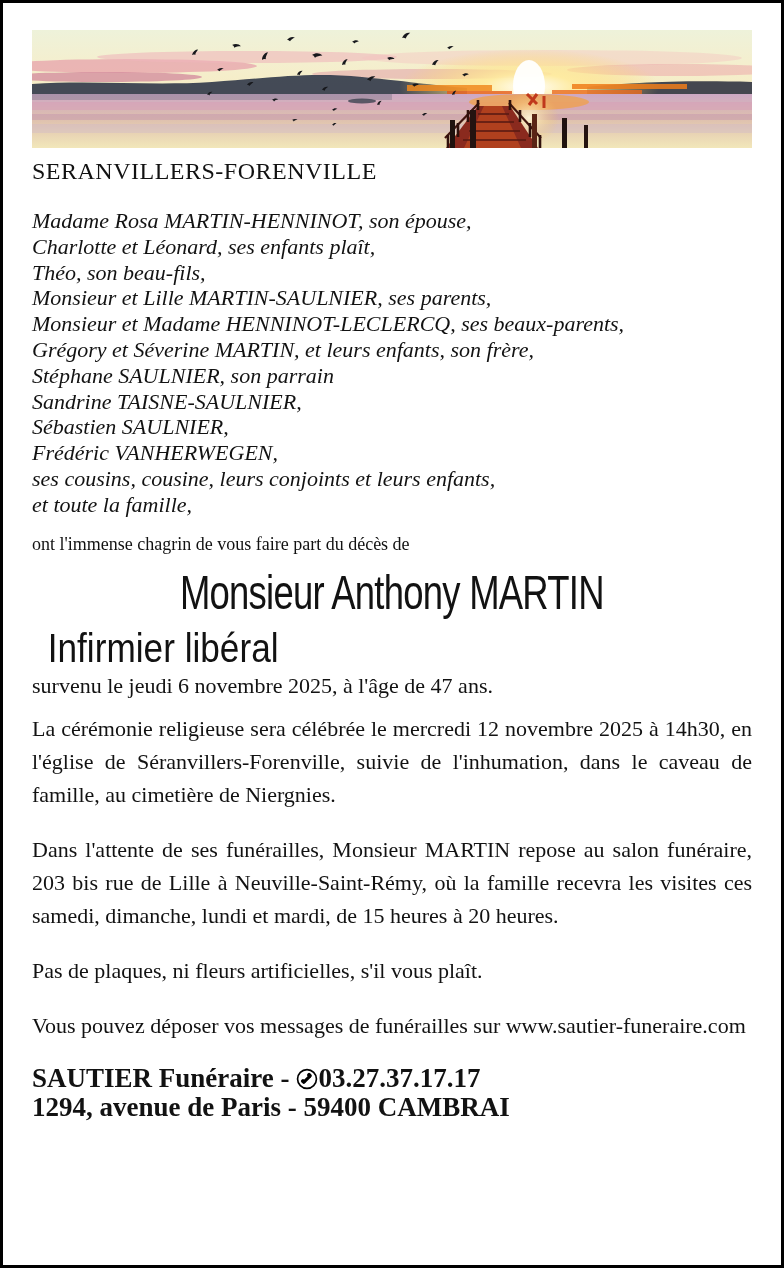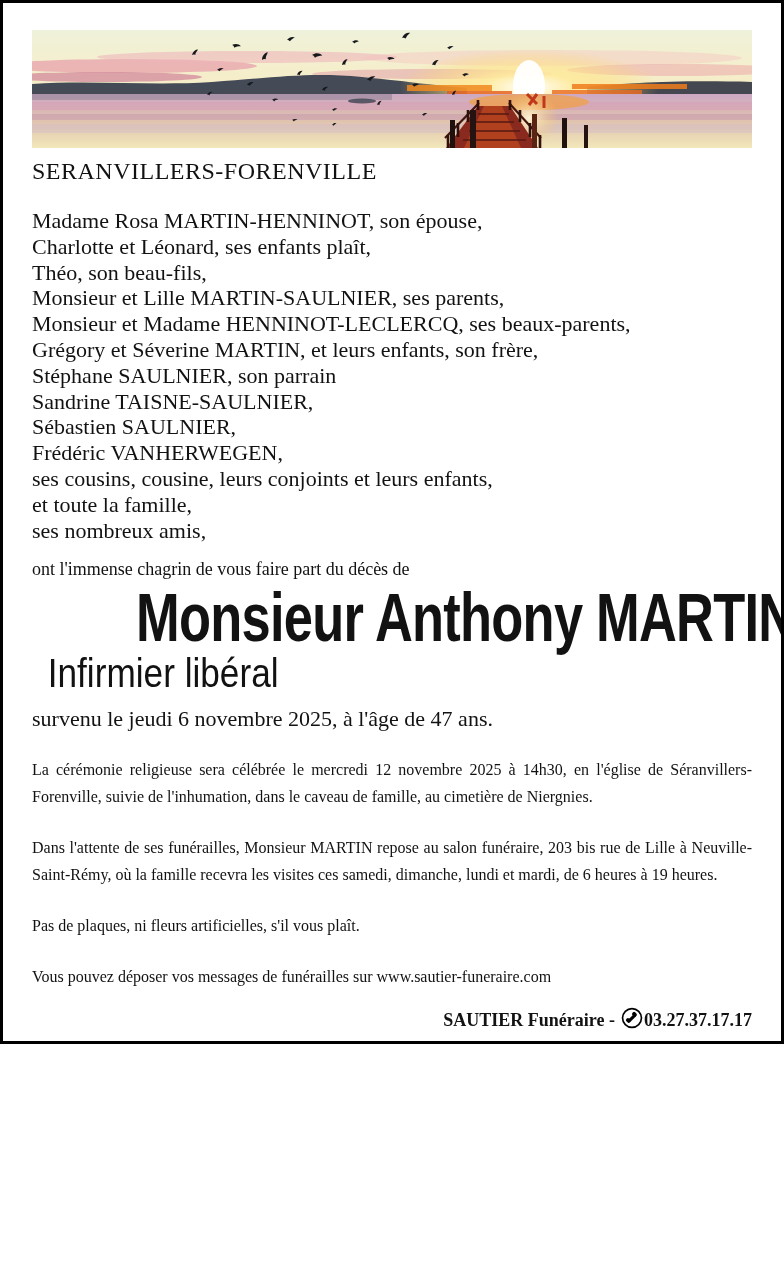"SERANVILLERS-FORENVILLE" .page { height: 1044px -> 1268px }
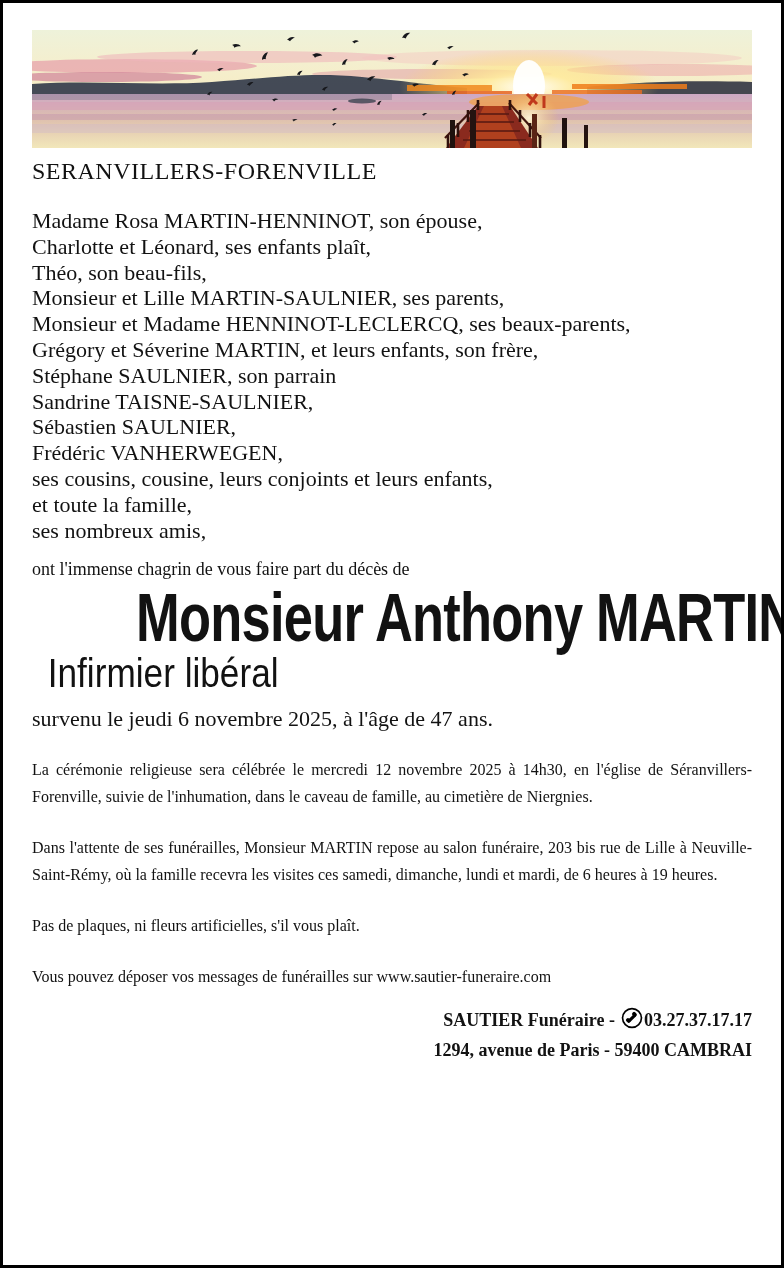"Madame Rosa MARTIN-HENNINOT, son épouse," .family { font-style: none -> italic }
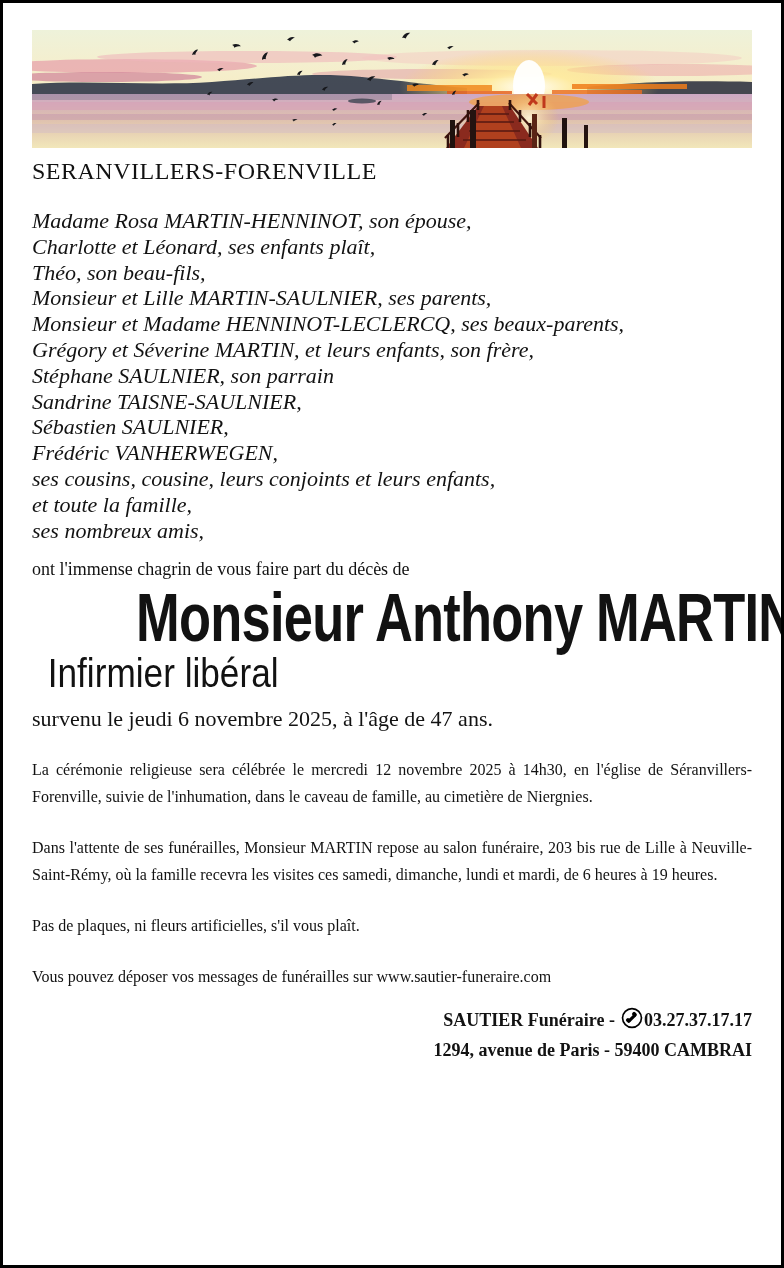"ses nombreux amis," div.family-line { html: <div>ses nombreux amis,</div> -> none }
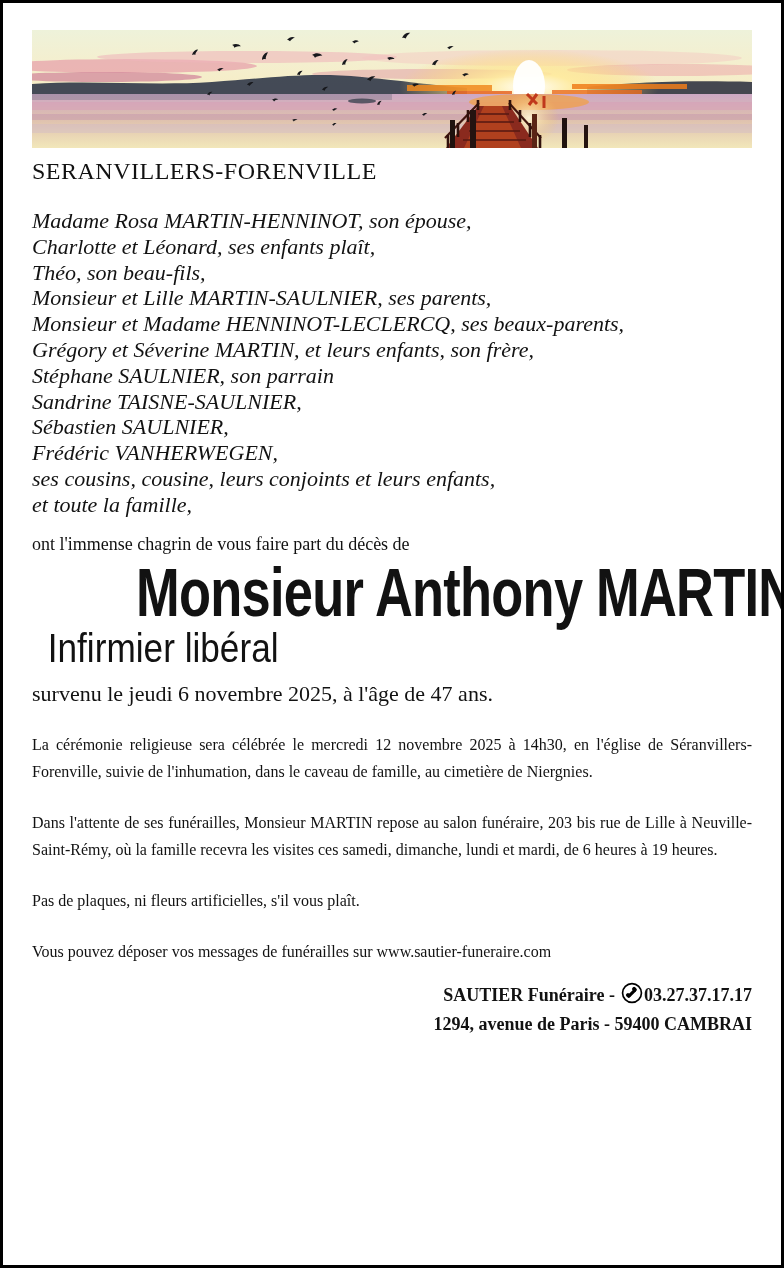"Monsieur Anthony MARTIN" .deceased { font-size: 69px -> 48px; font-weight: bold -> normal }
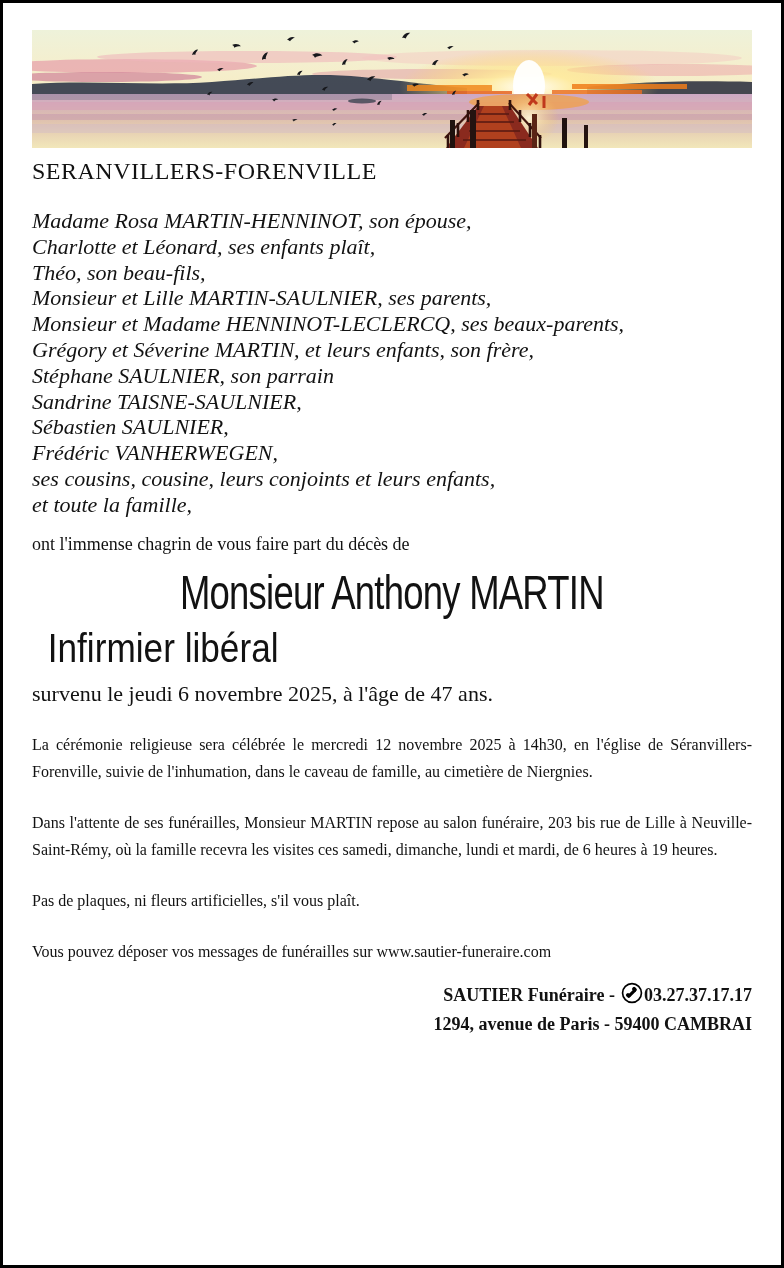"survenu le jeudi 6 novembre" .death-line { margin-top: 10px -> 2px }
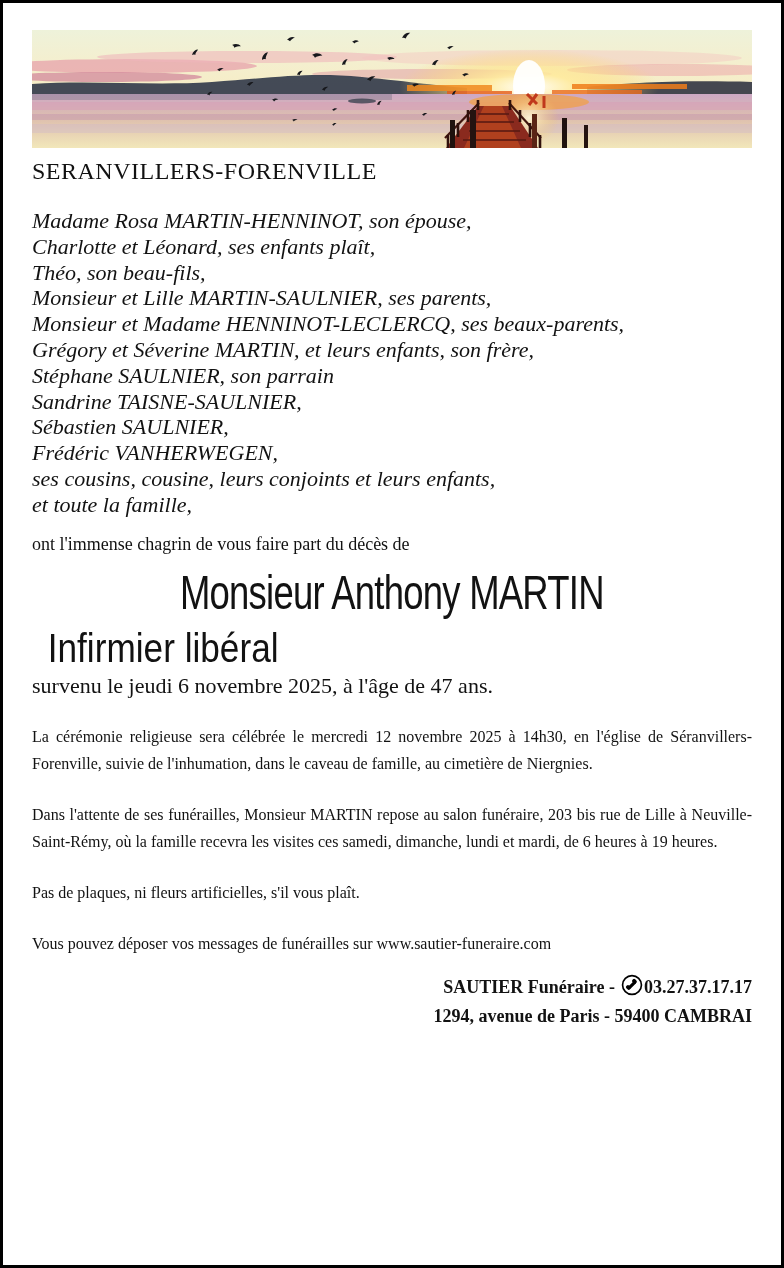"La cérémonie religieuse sera célébrée" .para { font-size: 16px -> 22px; line-height: 27px -> 33px; margin-top: 24px -> 13px }
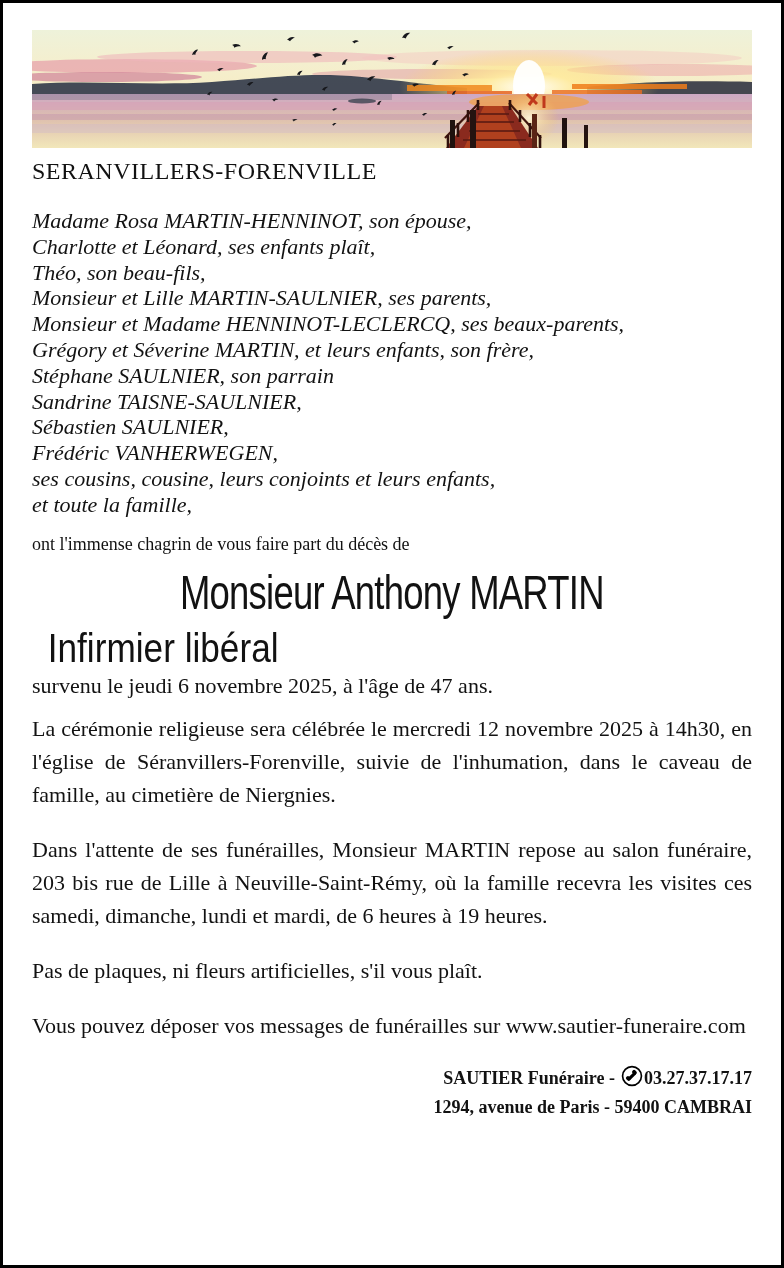"Dans l'attente de ses funérailles," p.para { text: 6 heures à 19 -> 15 heures à 20 }
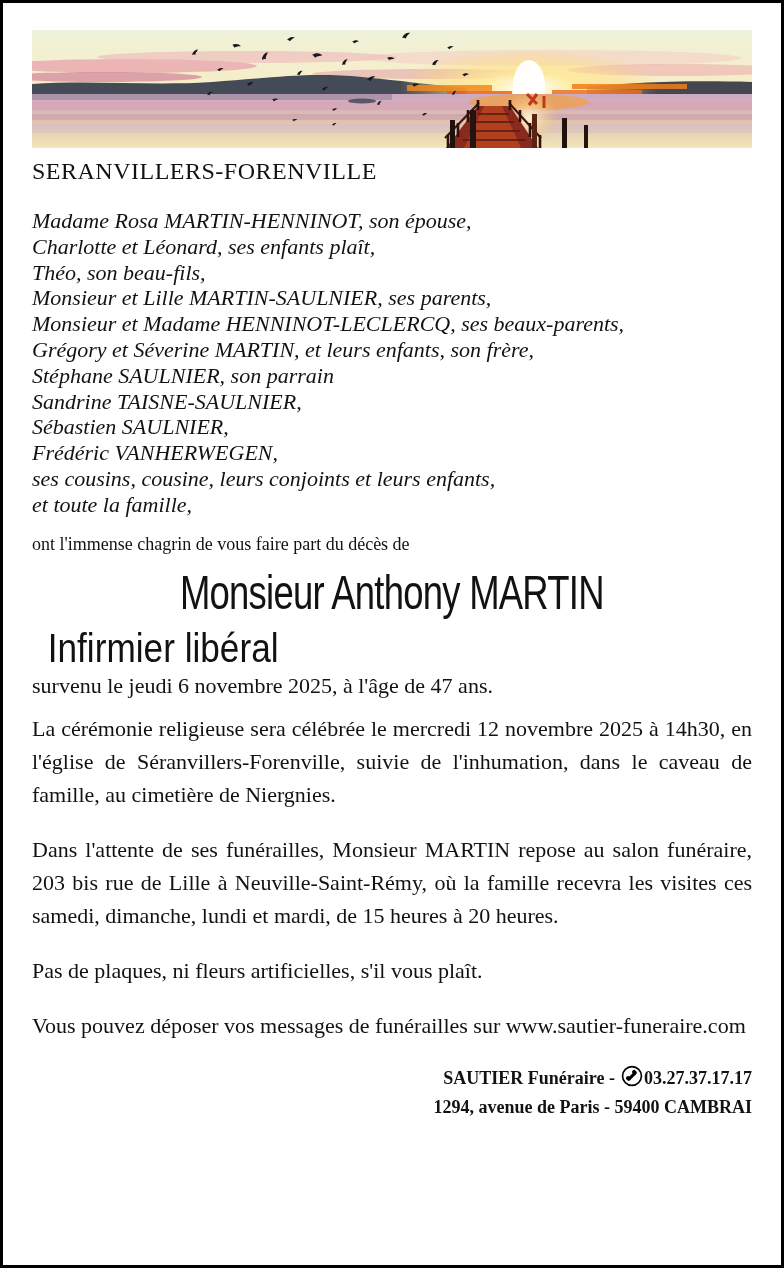"SAUTIER Funéraire - 03.27.37.17.17" .footer { font-size: 18px -> 27px; text-align: right -> left }
